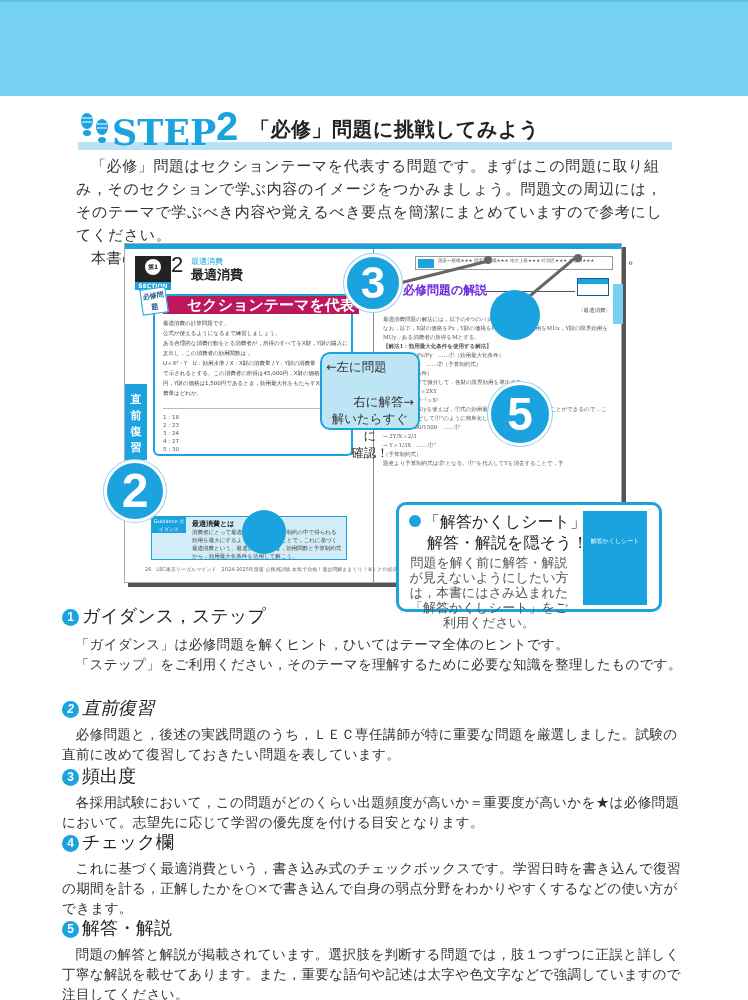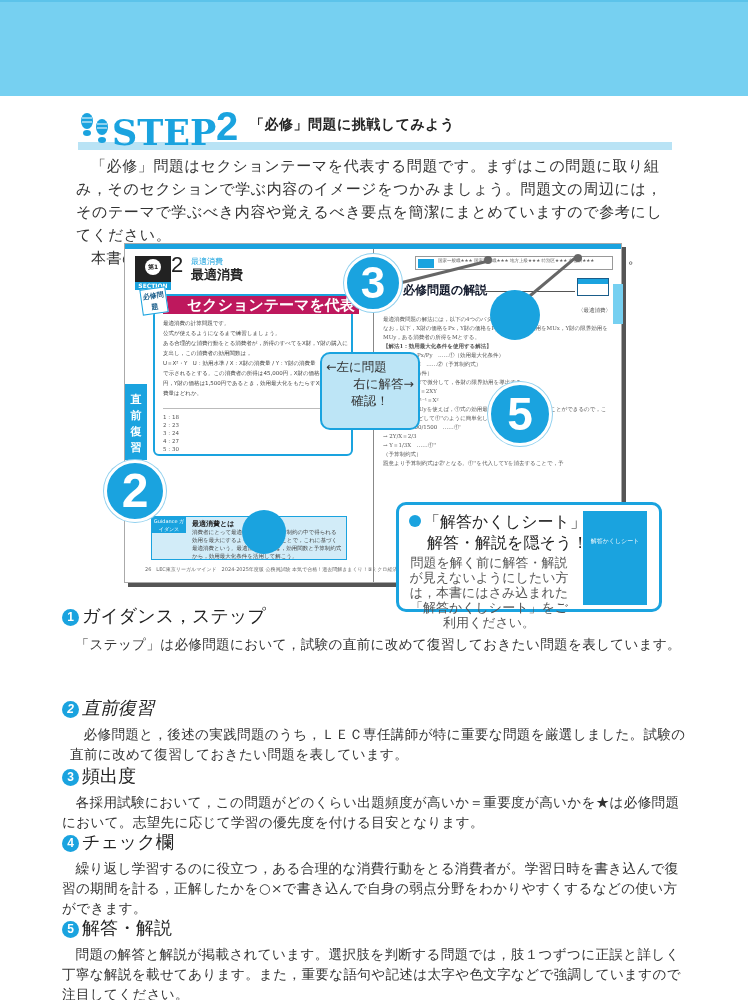"「必修」問題に挑戦してみよう" .step-title { font-size: 14px -> 20px }
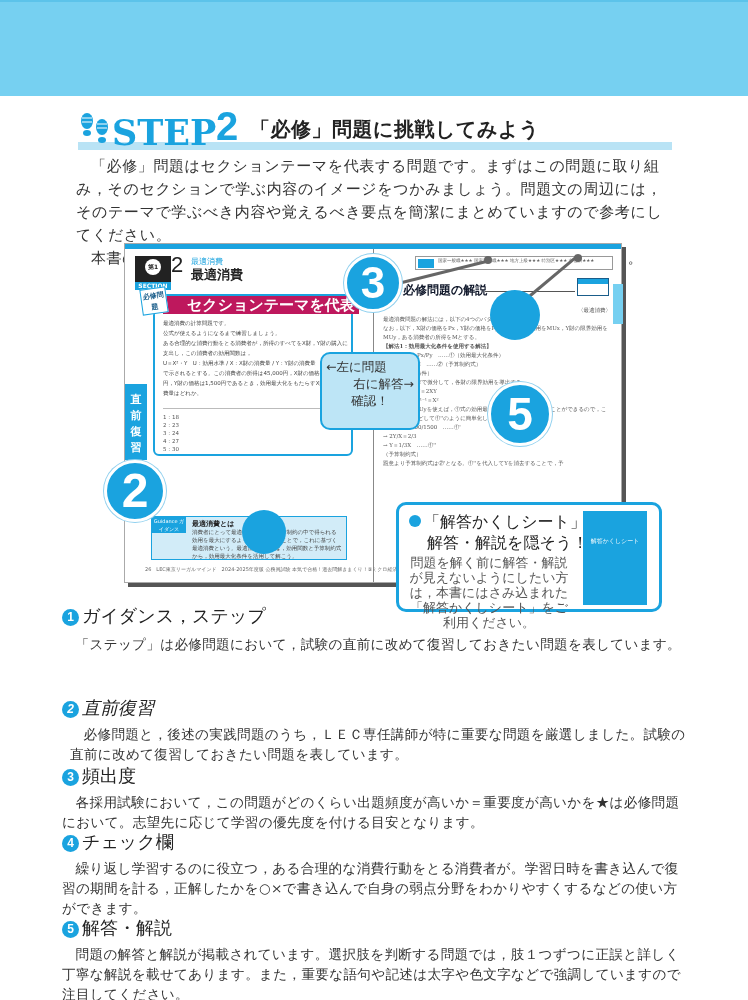"必修問題の解説" .kaisetsu-title { color: #0f172a -> #6d28d9 }
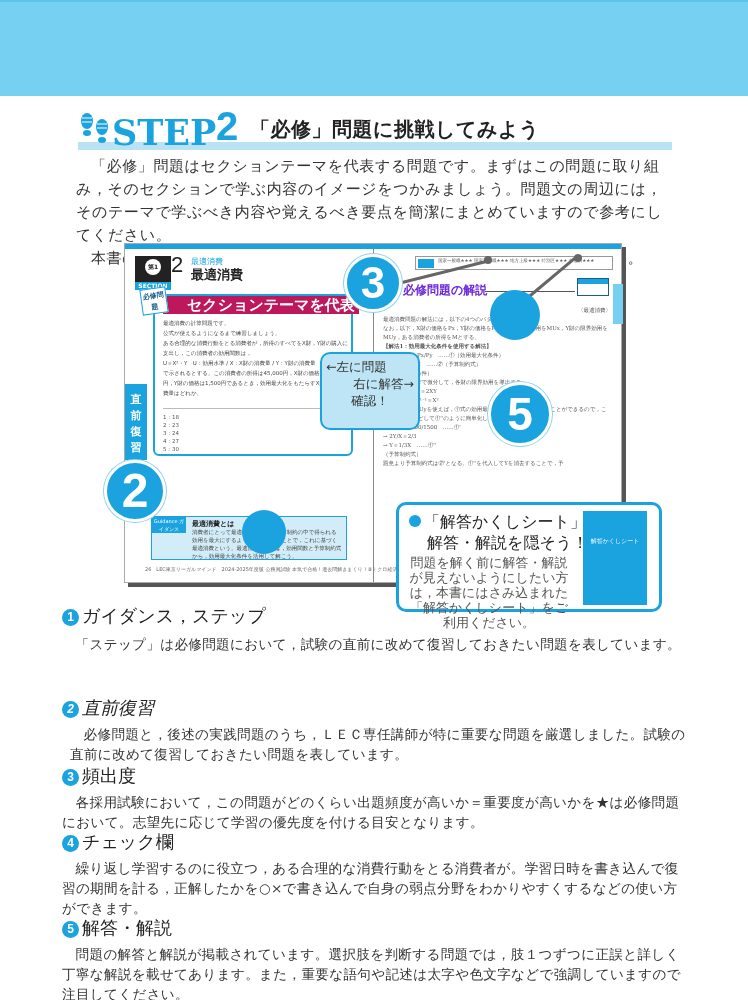"右に解答→" .speech .l2 { margin-top: none -> 18px }
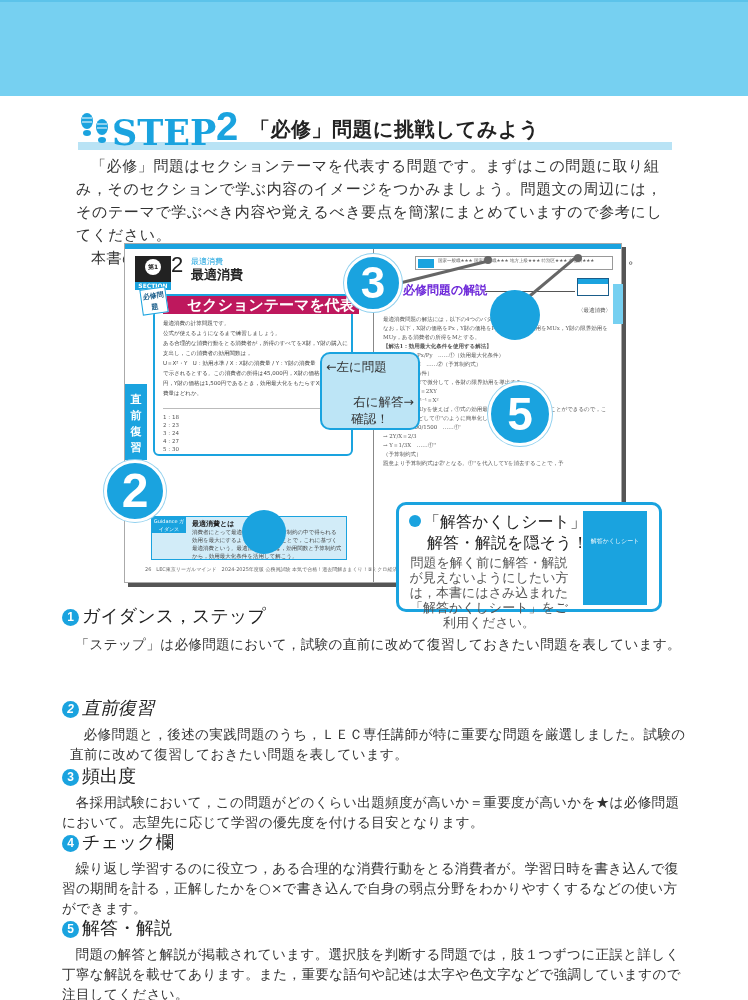"解いたらすぐに" div.l3 { html: none -> <div>解いたらすぐに</div> }
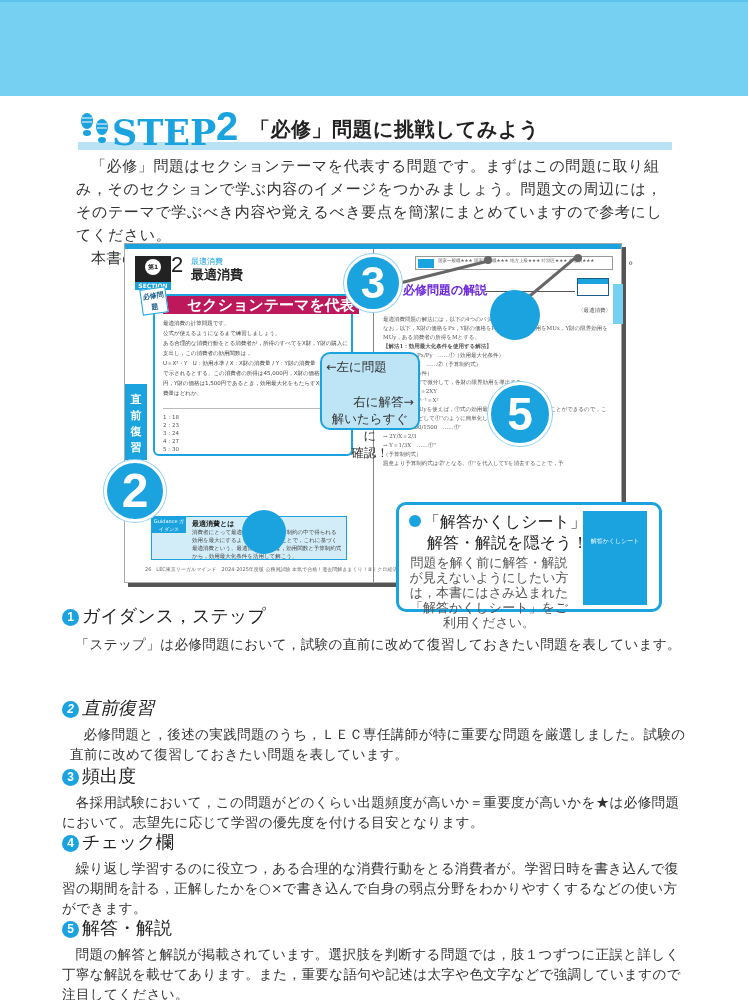"「ガイダンス」は必修問題を解くヒント，ひいてはテーマ全体のヒントです。" p { html: none -> <p>「ガイダンス」は必修問題を解くヒント，ひいてはテーマ全体のヒントです。</p> }
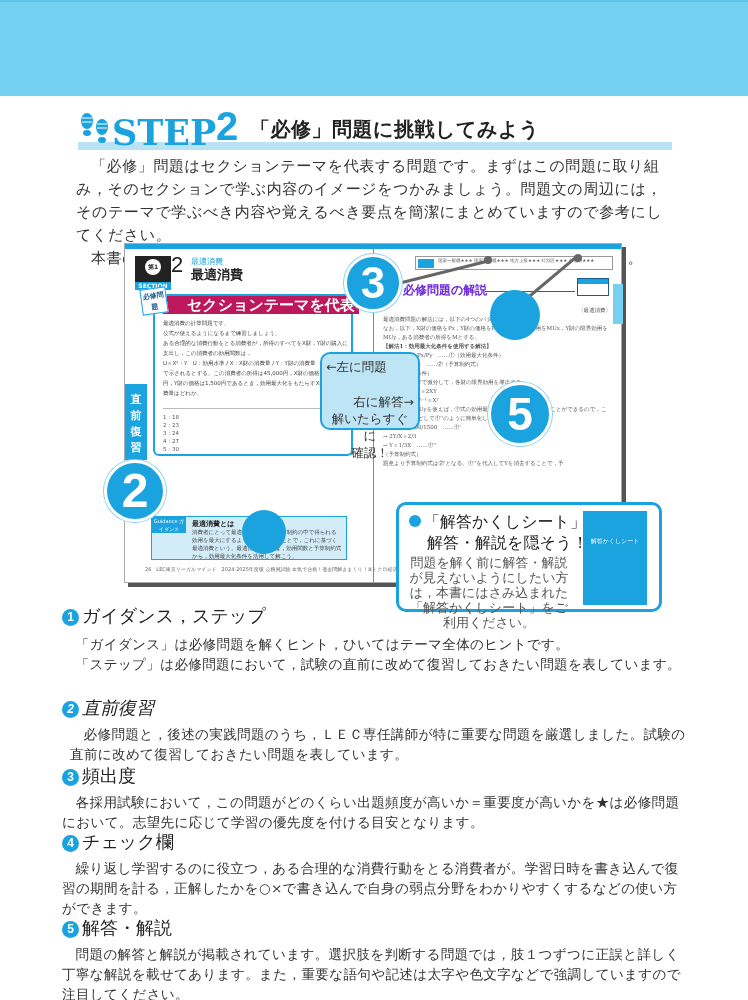"「ステップ」は必修問題において，試験の直前に改めて復習しておきたい問題を表してい" p { text: は必修問題において，試験の直前に改めて復習しておきたい問題を表していま -> をご利用ください，そのテーマを理解するために必要な知識を整理したもので }
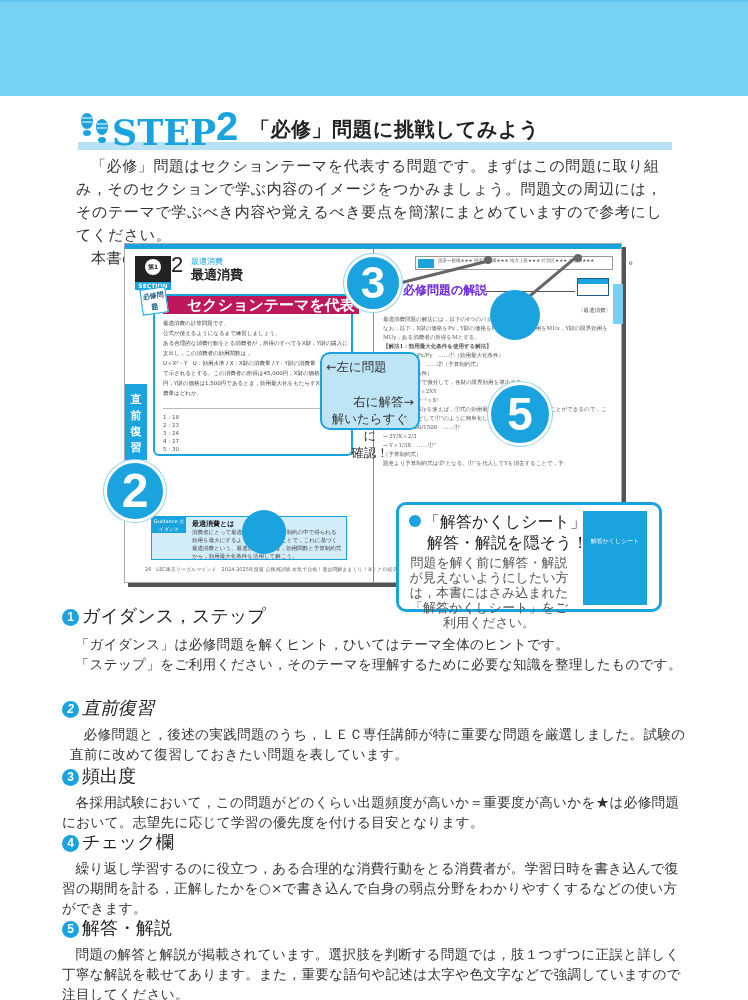"必修問題と，後述の実践問題のうち，ＬＥＣ専任講師が特に重要な問題を厳選しました。" div.item-p { margin-left: 8px -> none }
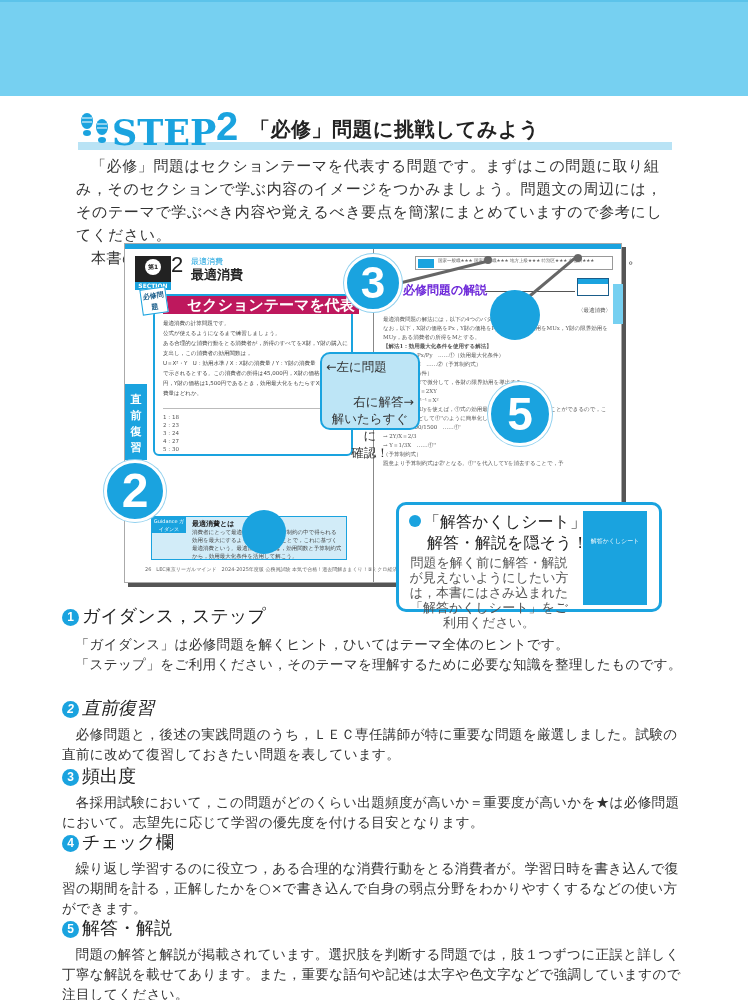"繰り返し学習するのに役立つ，ある合理的な消費行動をとる消費者が。学習日時を書き込" p { text: 繰り返し学習するのに役立つ，ある合理的な消費行動をとる消費者が -> これに基づく最適消費という，書き込み式のチェックボックスです }
